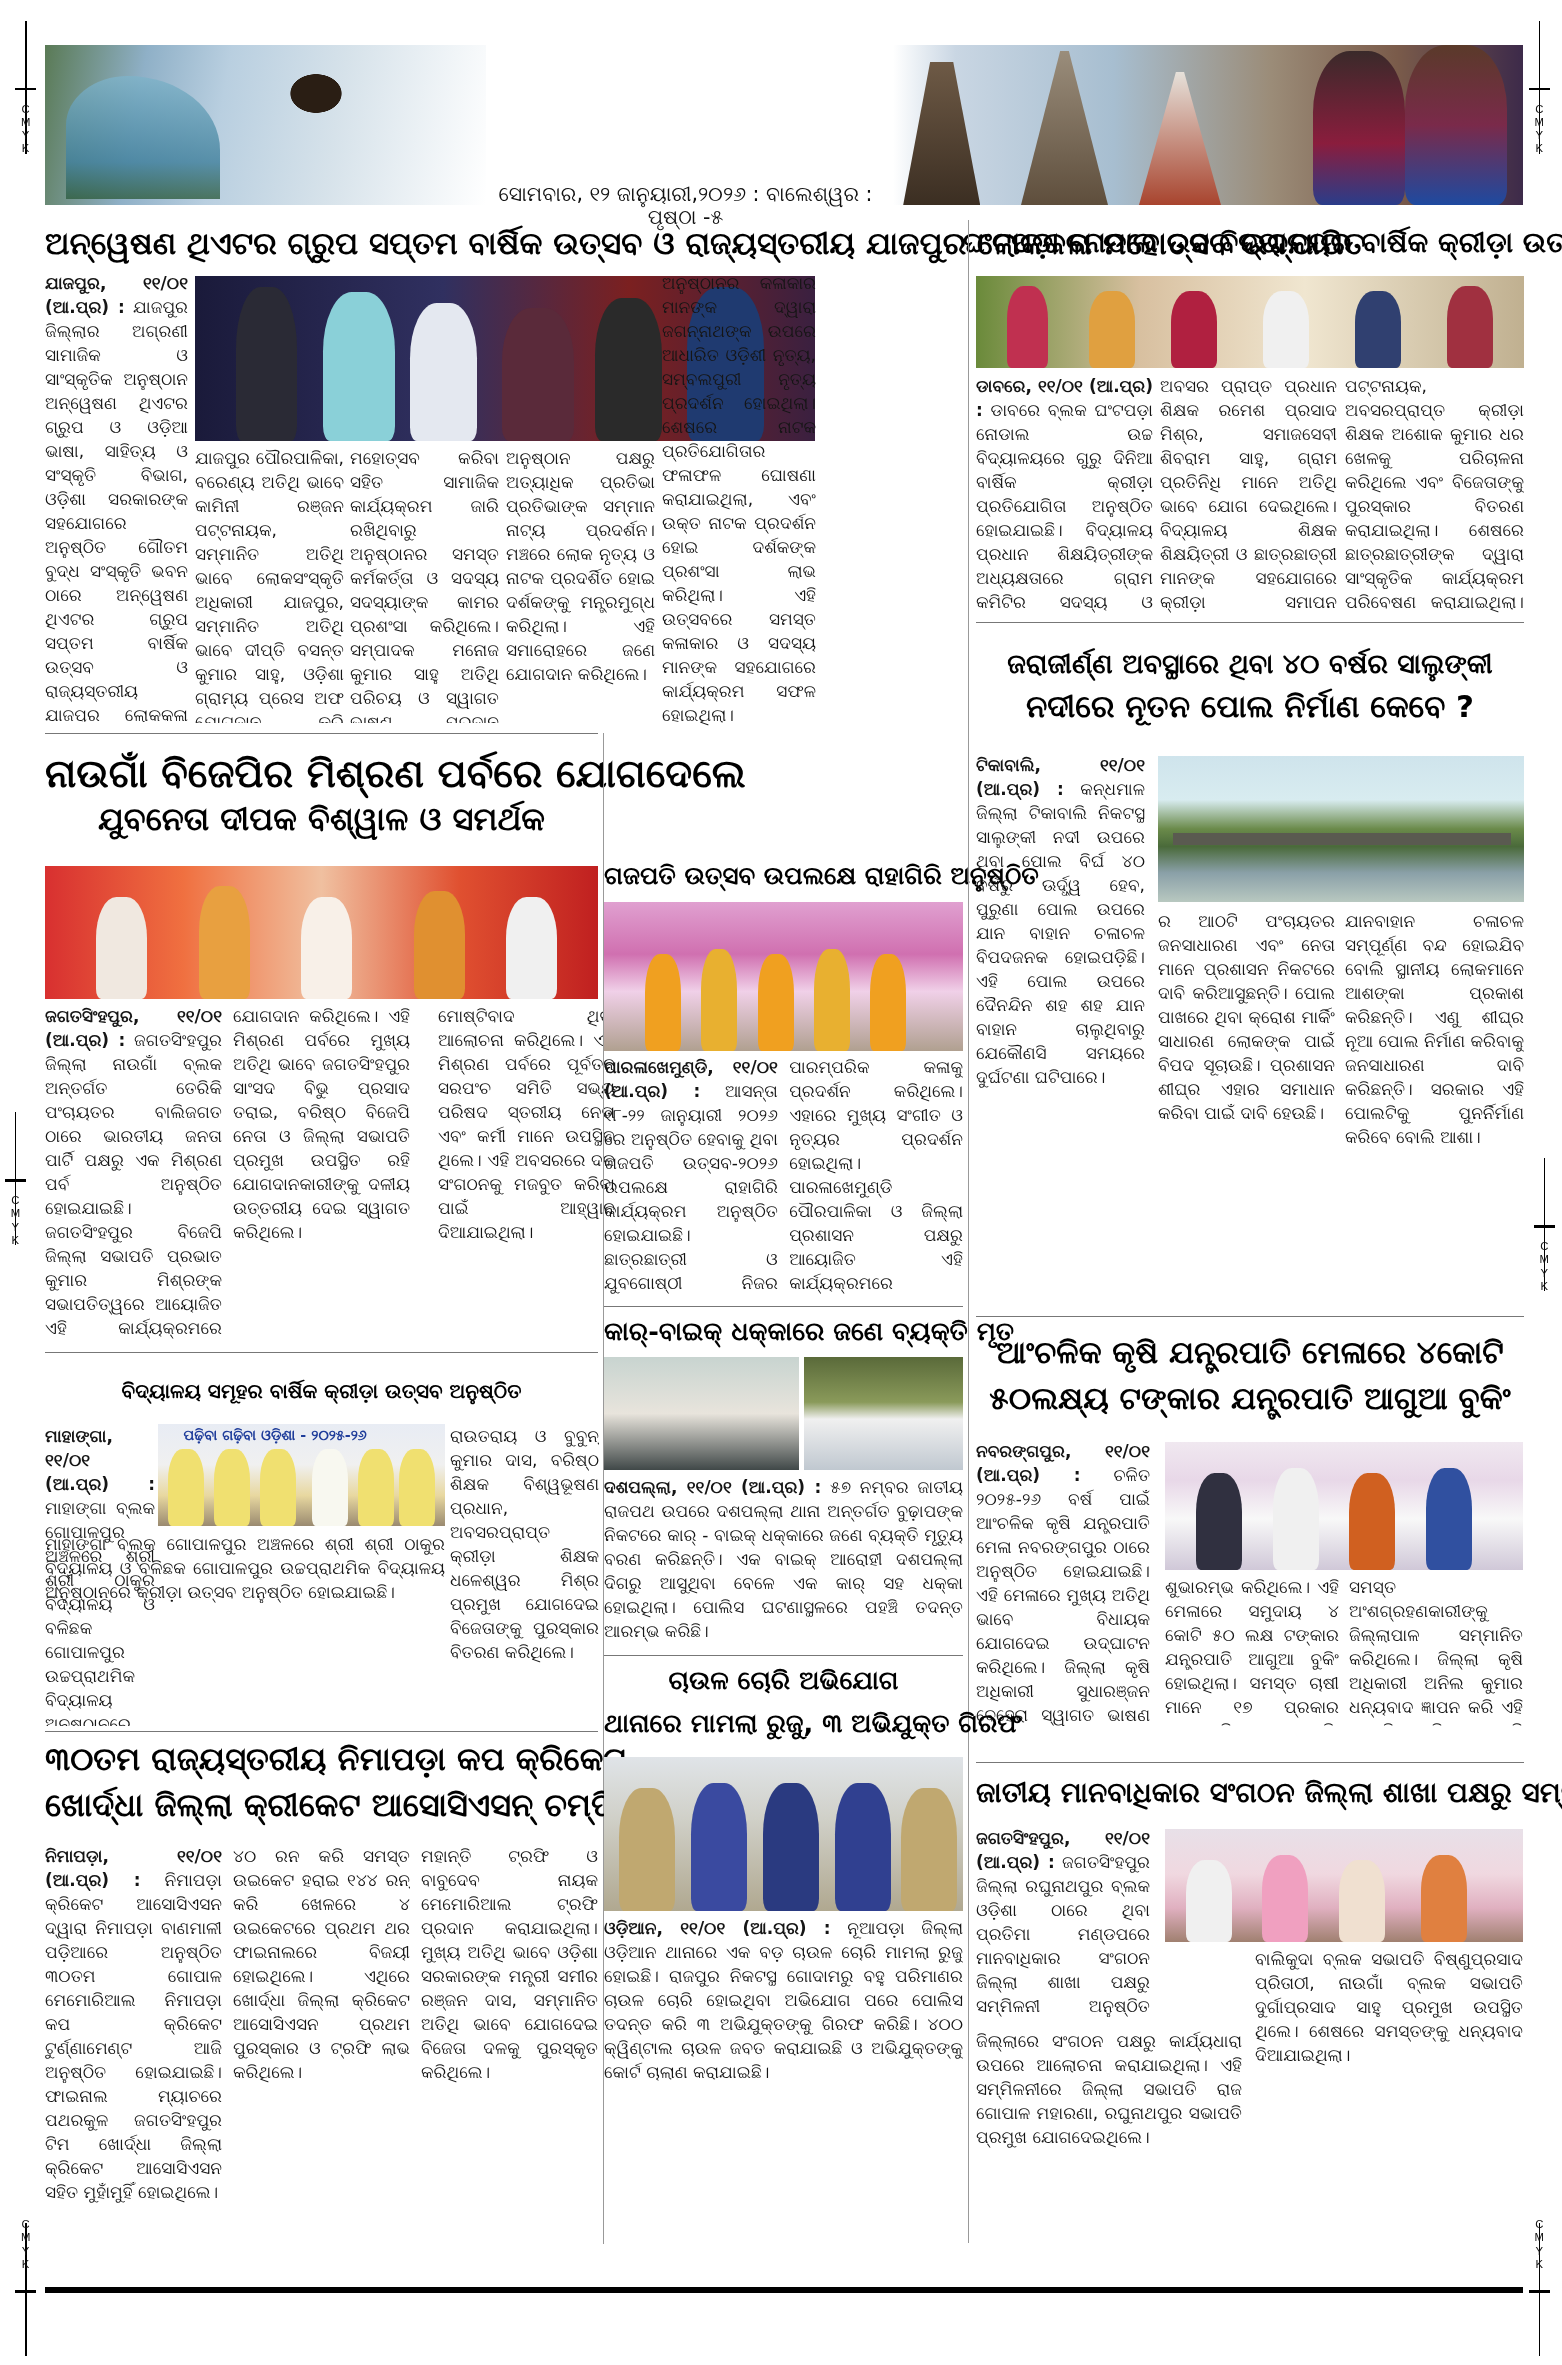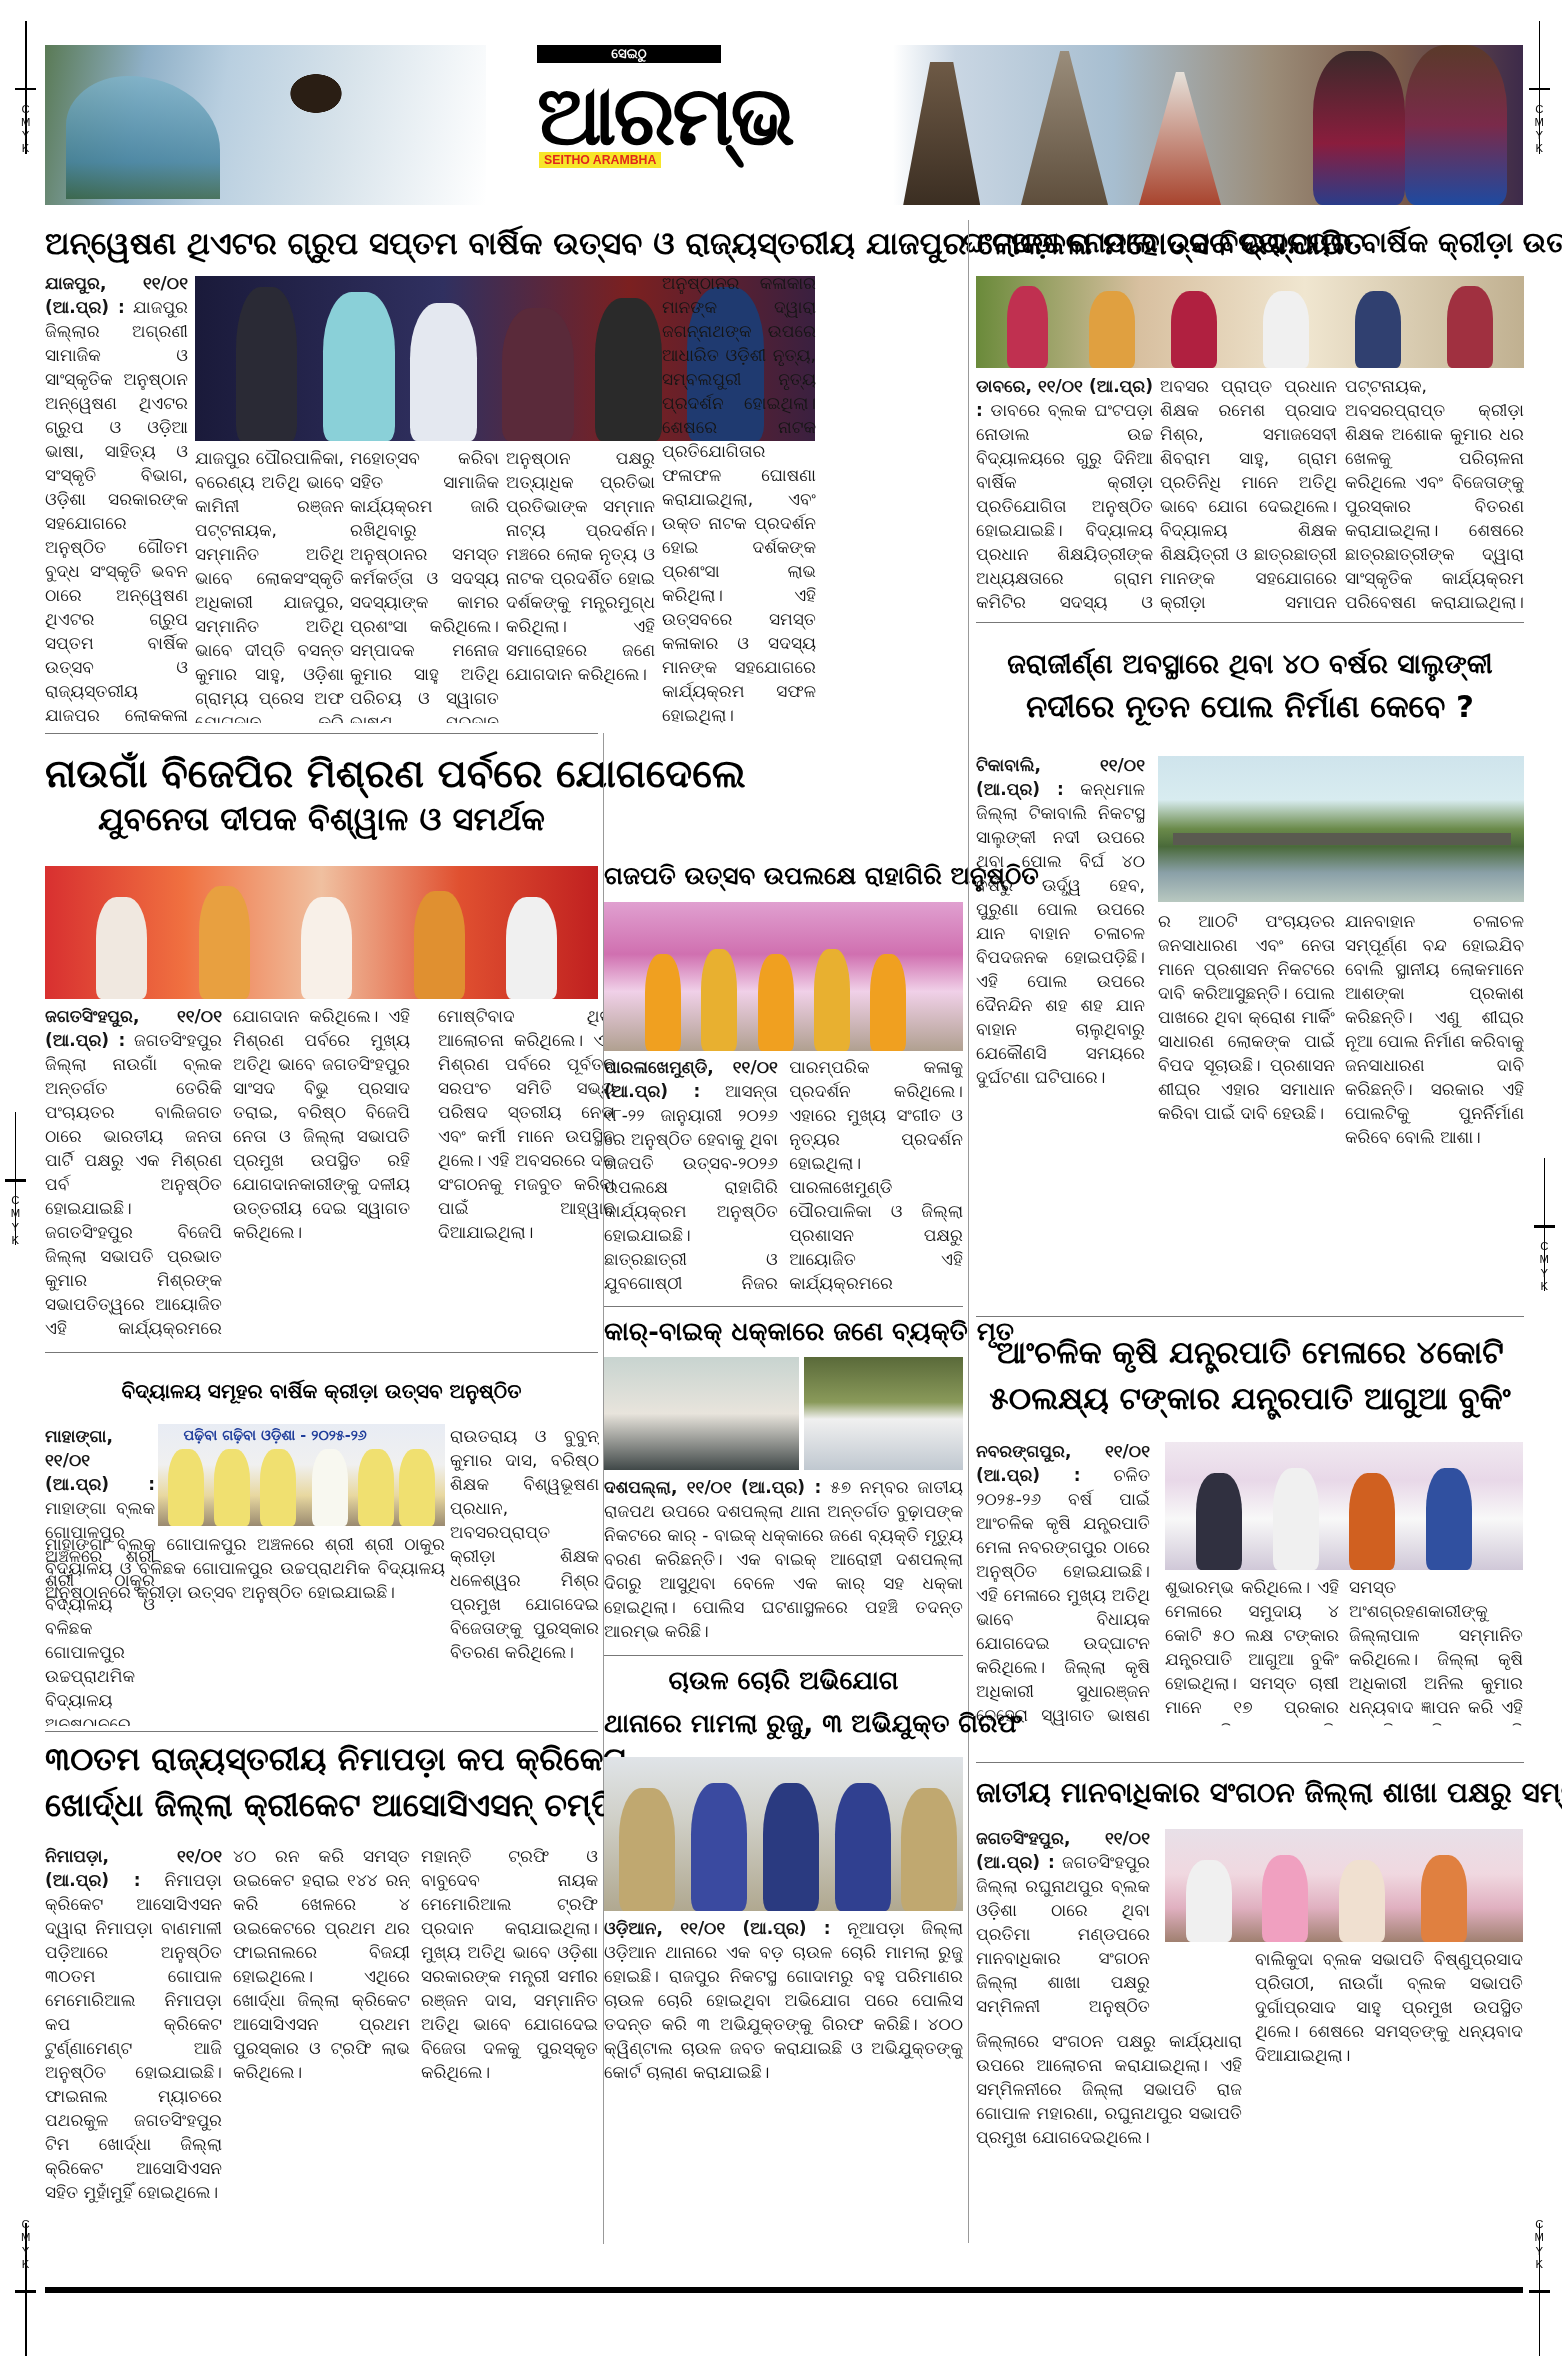"ସେଇଠୁ" div.logo-box { html: <div> <div>ସେଇଠୁ</div> <div>ଆରମ୍ଭ</div> <div>SEITHO ARAMBHA</div> </div> -> none }
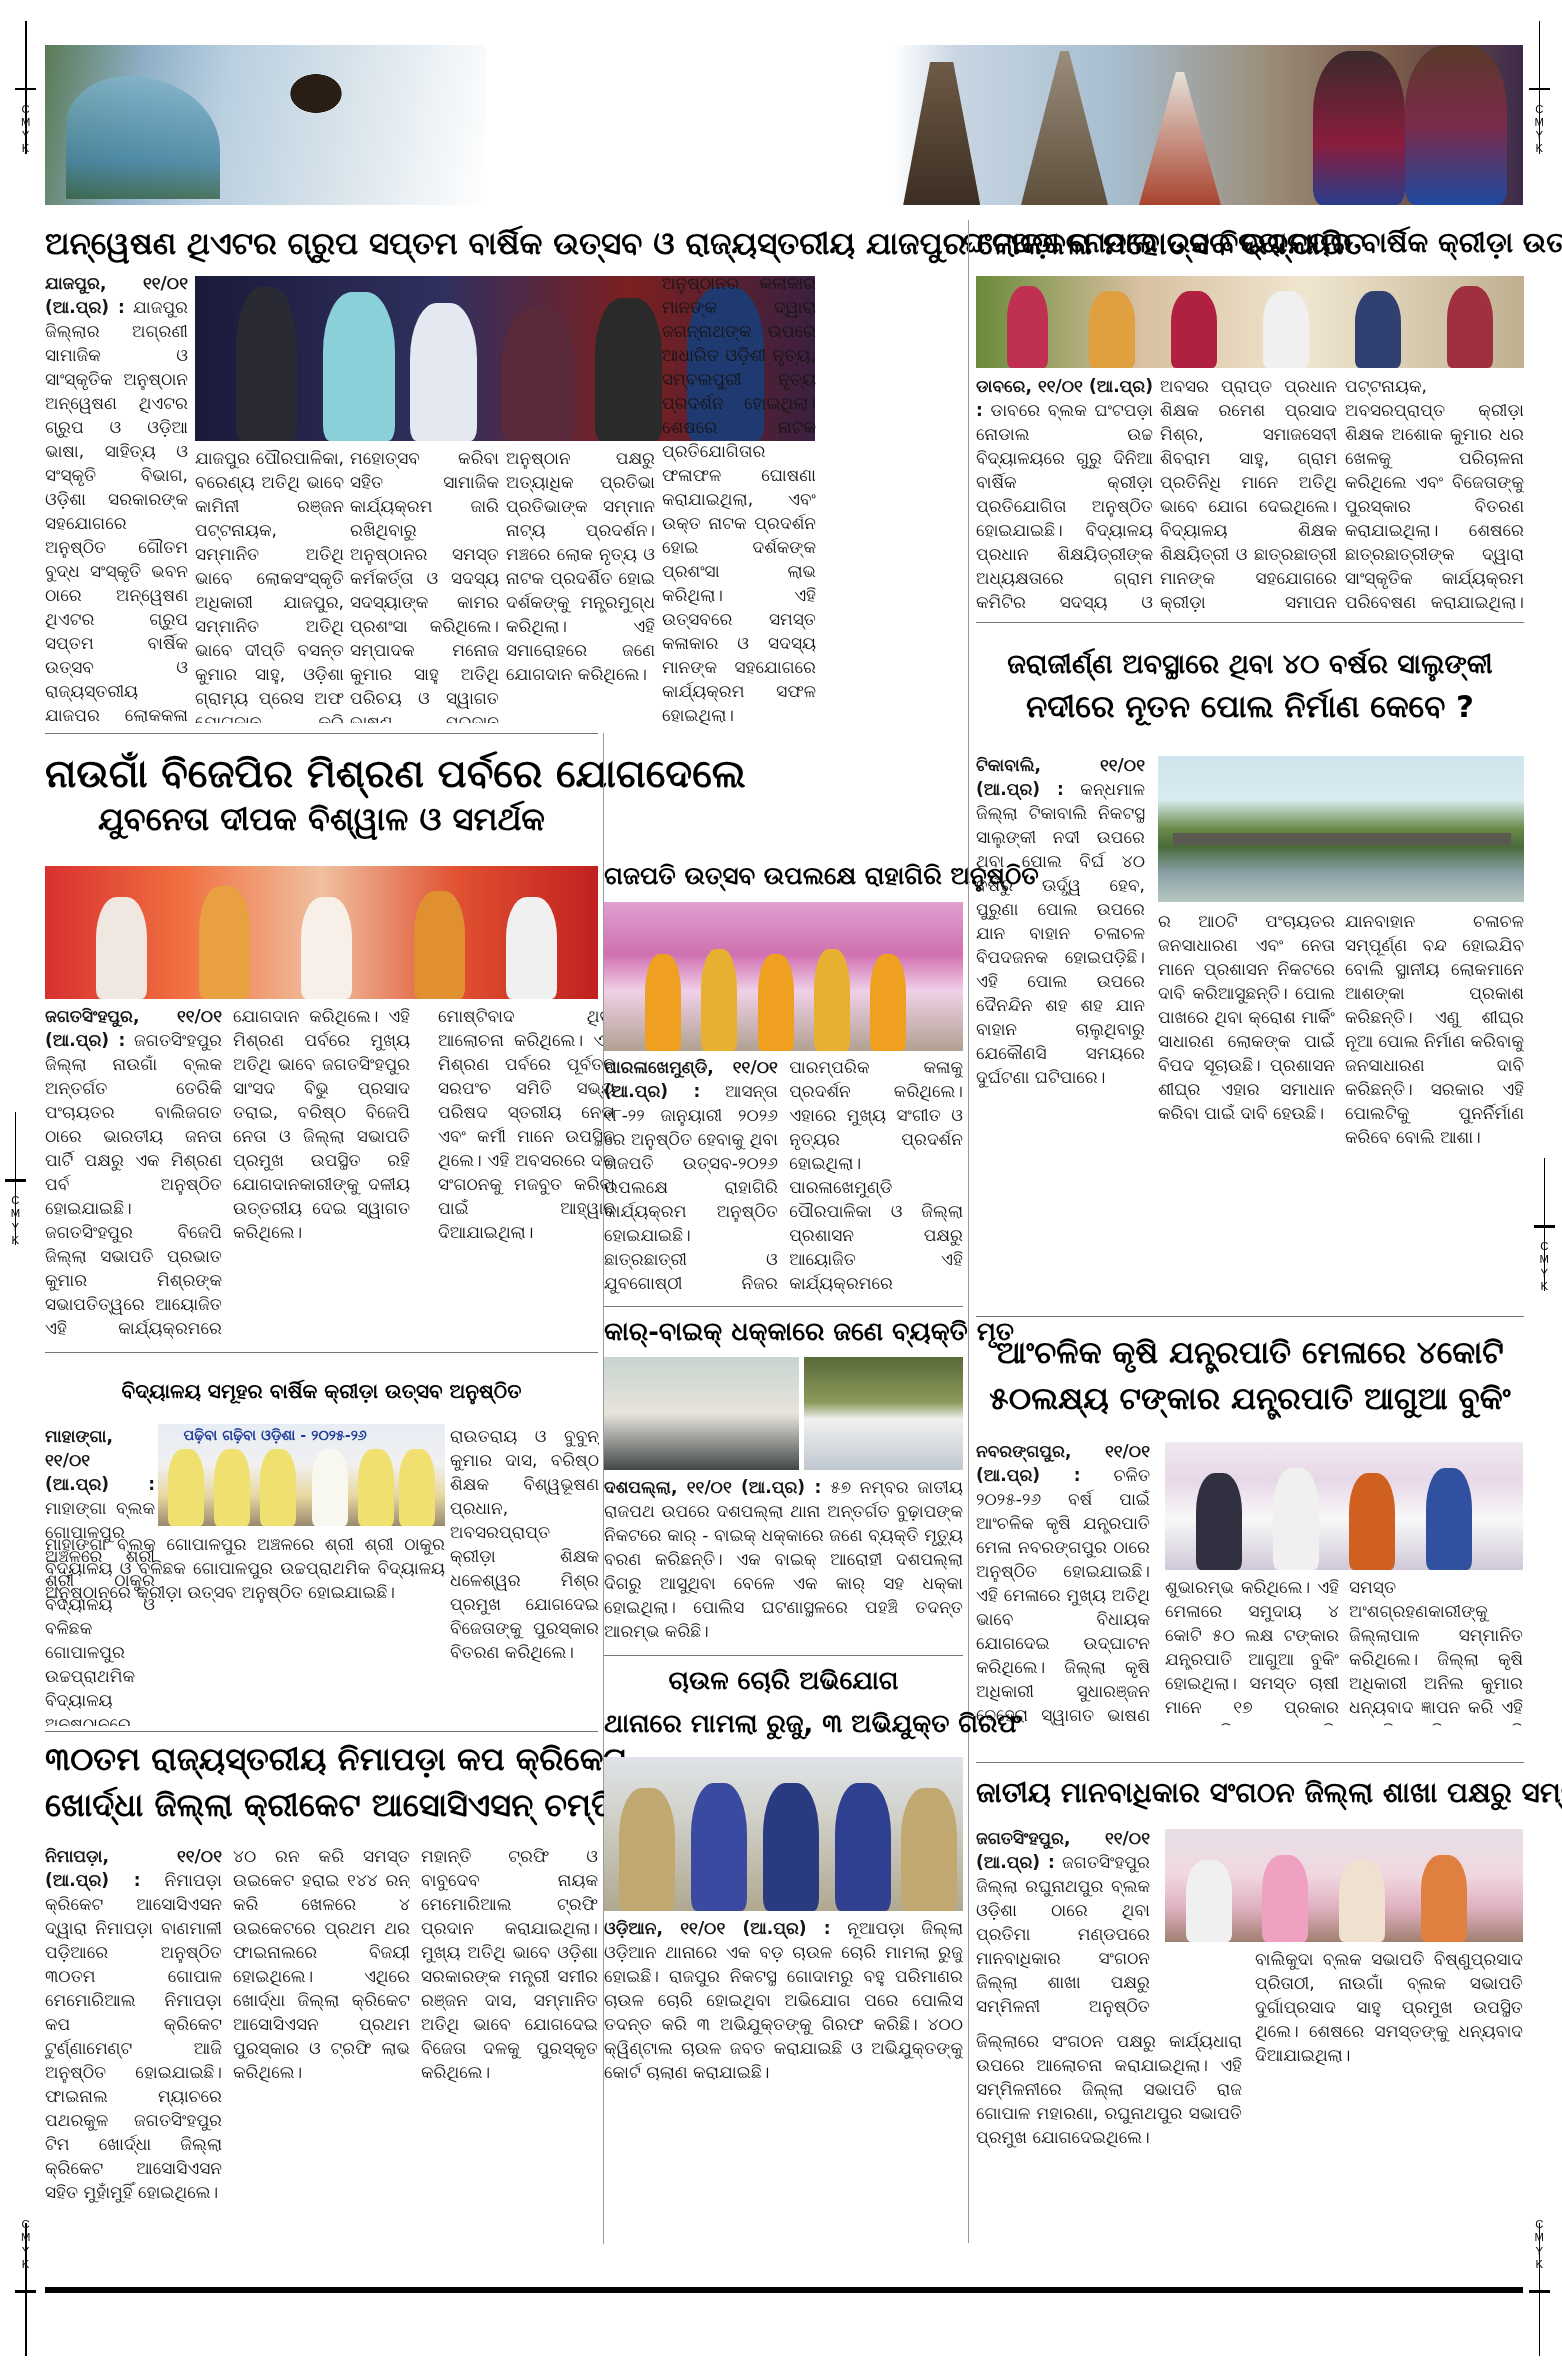"ସୋମବାର, ୧୨ ଜାନୁୟାରୀ,୨୦୨୬ : ବାଲେଶ୍ୱର" div.dateline { html: none -> <div>ସୋମବାର, ୧୨ ଜାନୁୟାରୀ,୨୦୨୬ : ବାଲେଶ୍ୱର : ପୃଷ୍ଠା -୫</div> }
